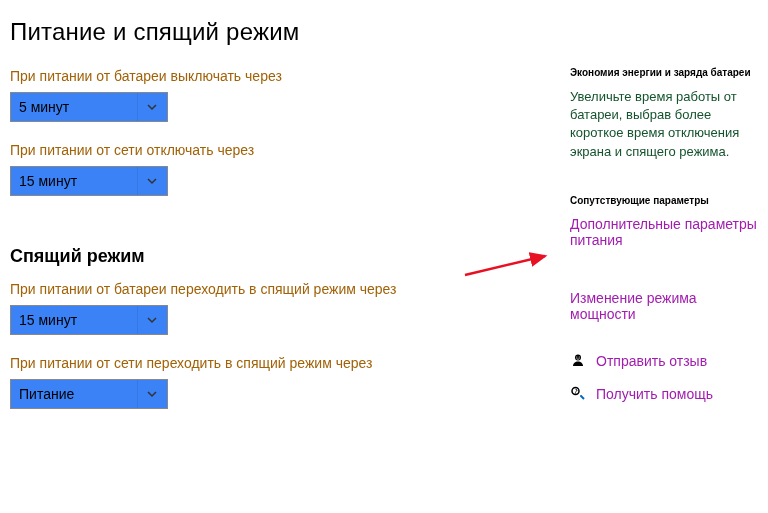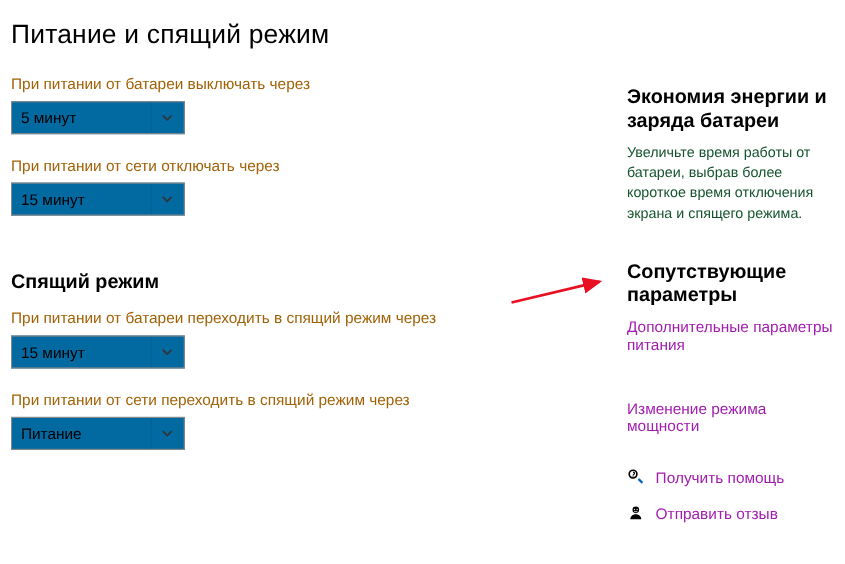"Экономия энергии и заряда батареи" .side h3.side-heading { font-size: 18px -> 10px; margin-top: 12px -> 1px }
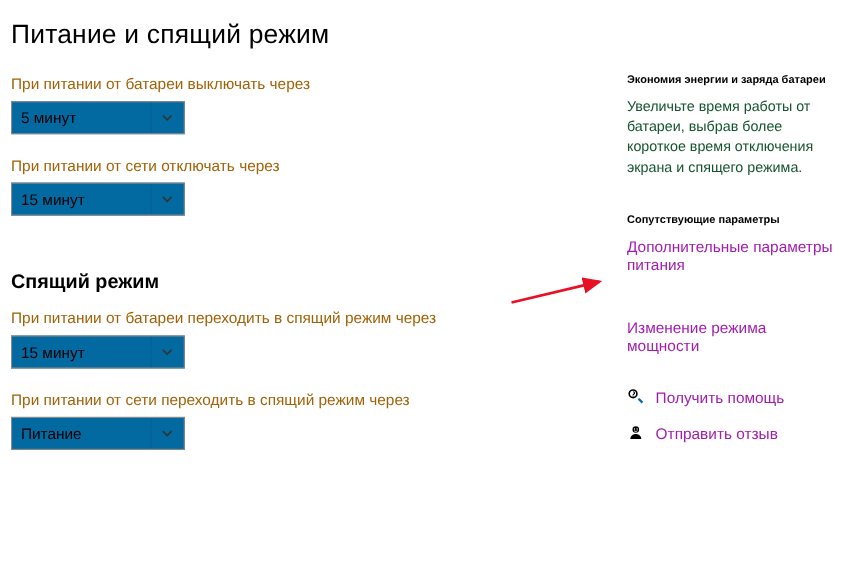"5 минут" .dropdown { background: #0369a1 -> #3b82f6 }
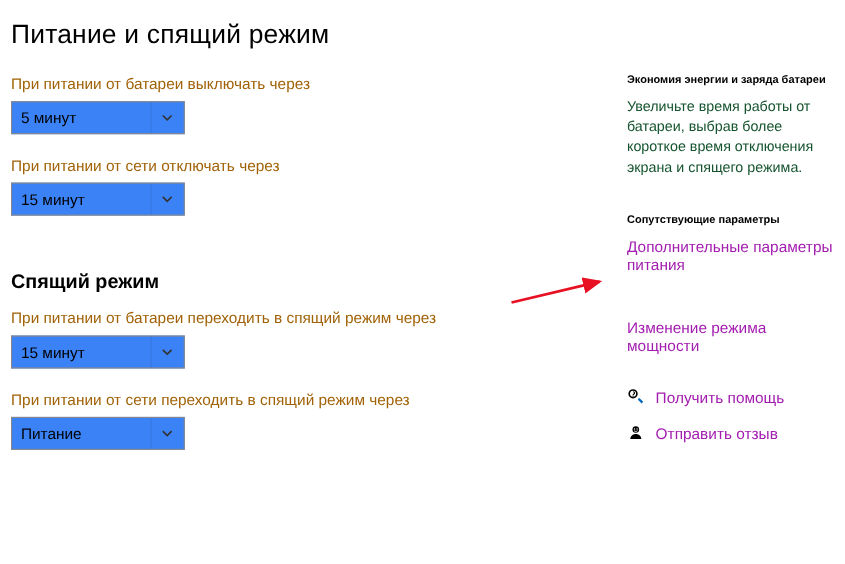"Получить помощь" div.icon-link { order: before "Отправить отзыв" -> after "Отправить отзыв" }
